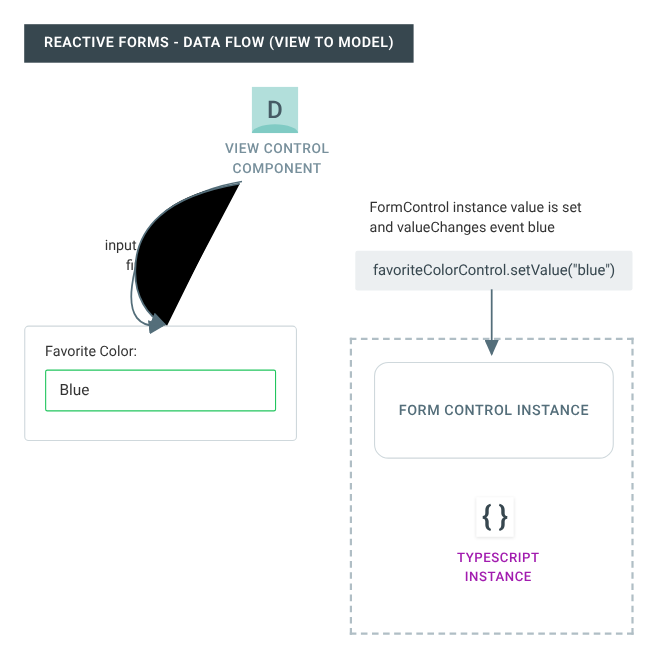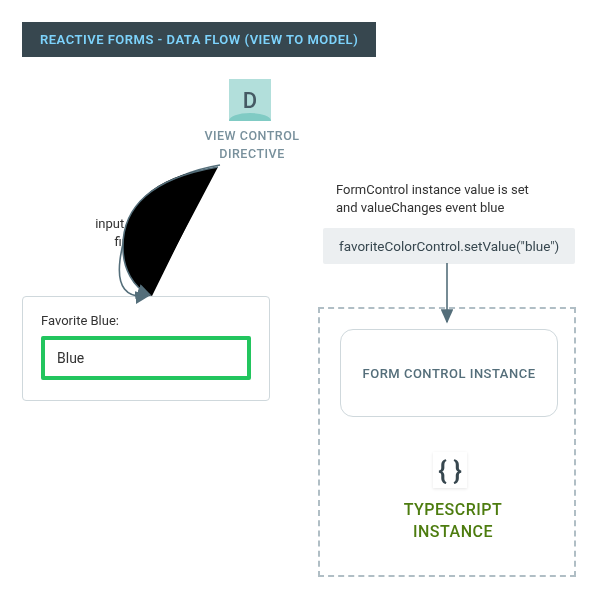"REACTIVE FORMS - DATA FLOW" .header { color: #7dd3fc -> #ffffff }
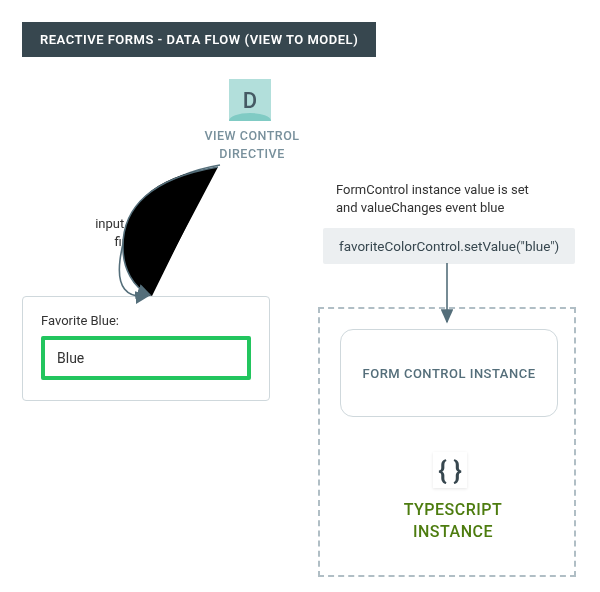"DIRECTIVE" span { text: DIRECTIVE -> COMPONENT }
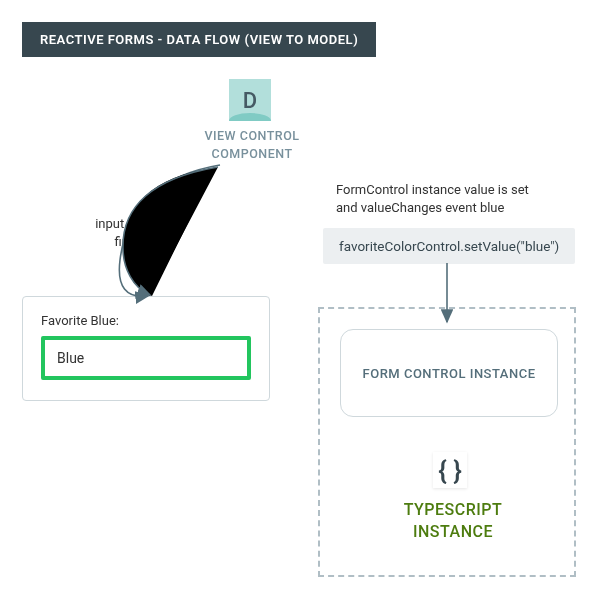"Favorite Blue:" div.form-card-label { text: Blue -> Color }
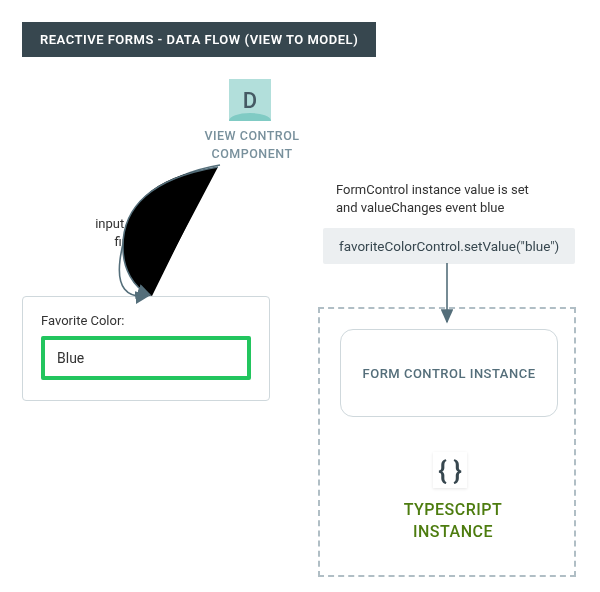"Blue" .form-card-input { border: 4px solid #22c55e -> 1px solid #22c55e }
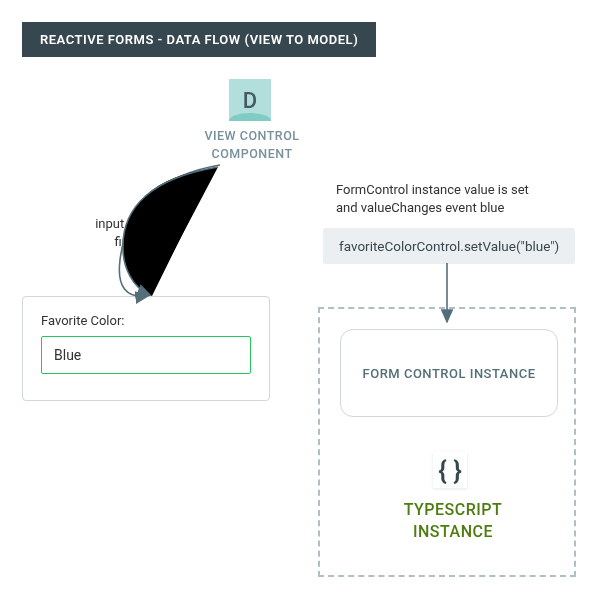"TYPESCRIPT" .ts-label { color: #4d7c0f -> #a21caf; font-size: 16px -> 12px }
